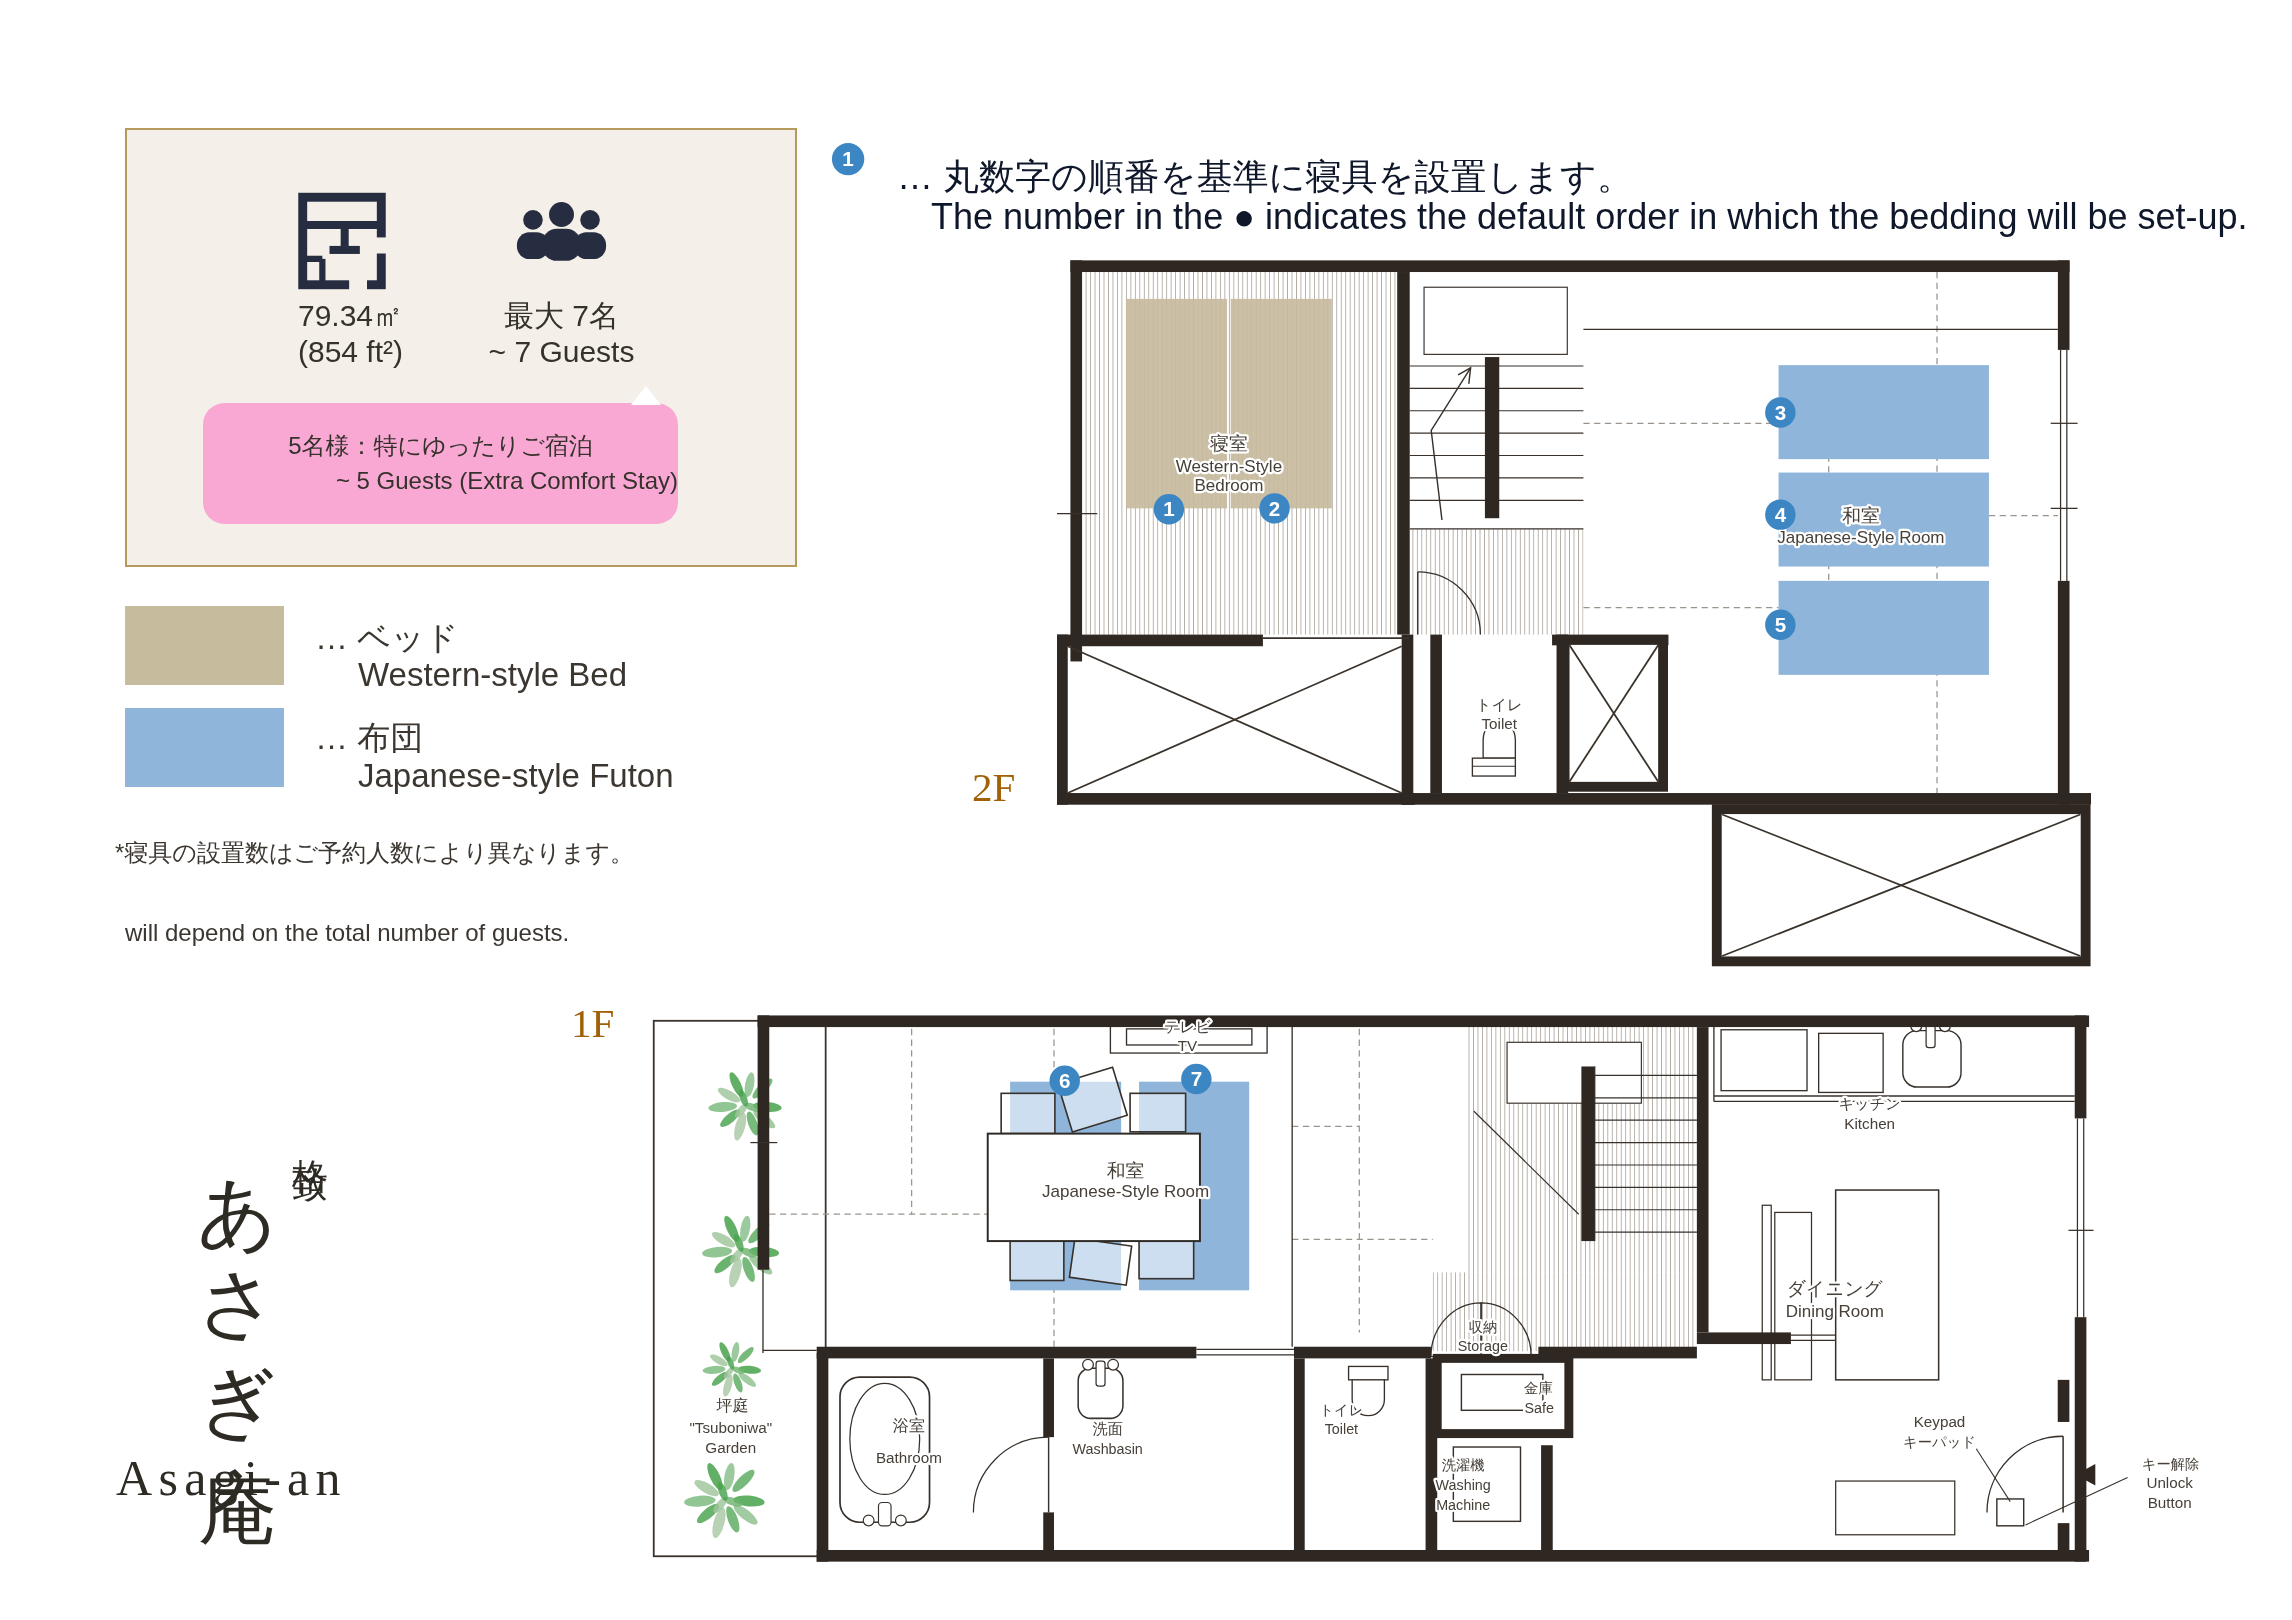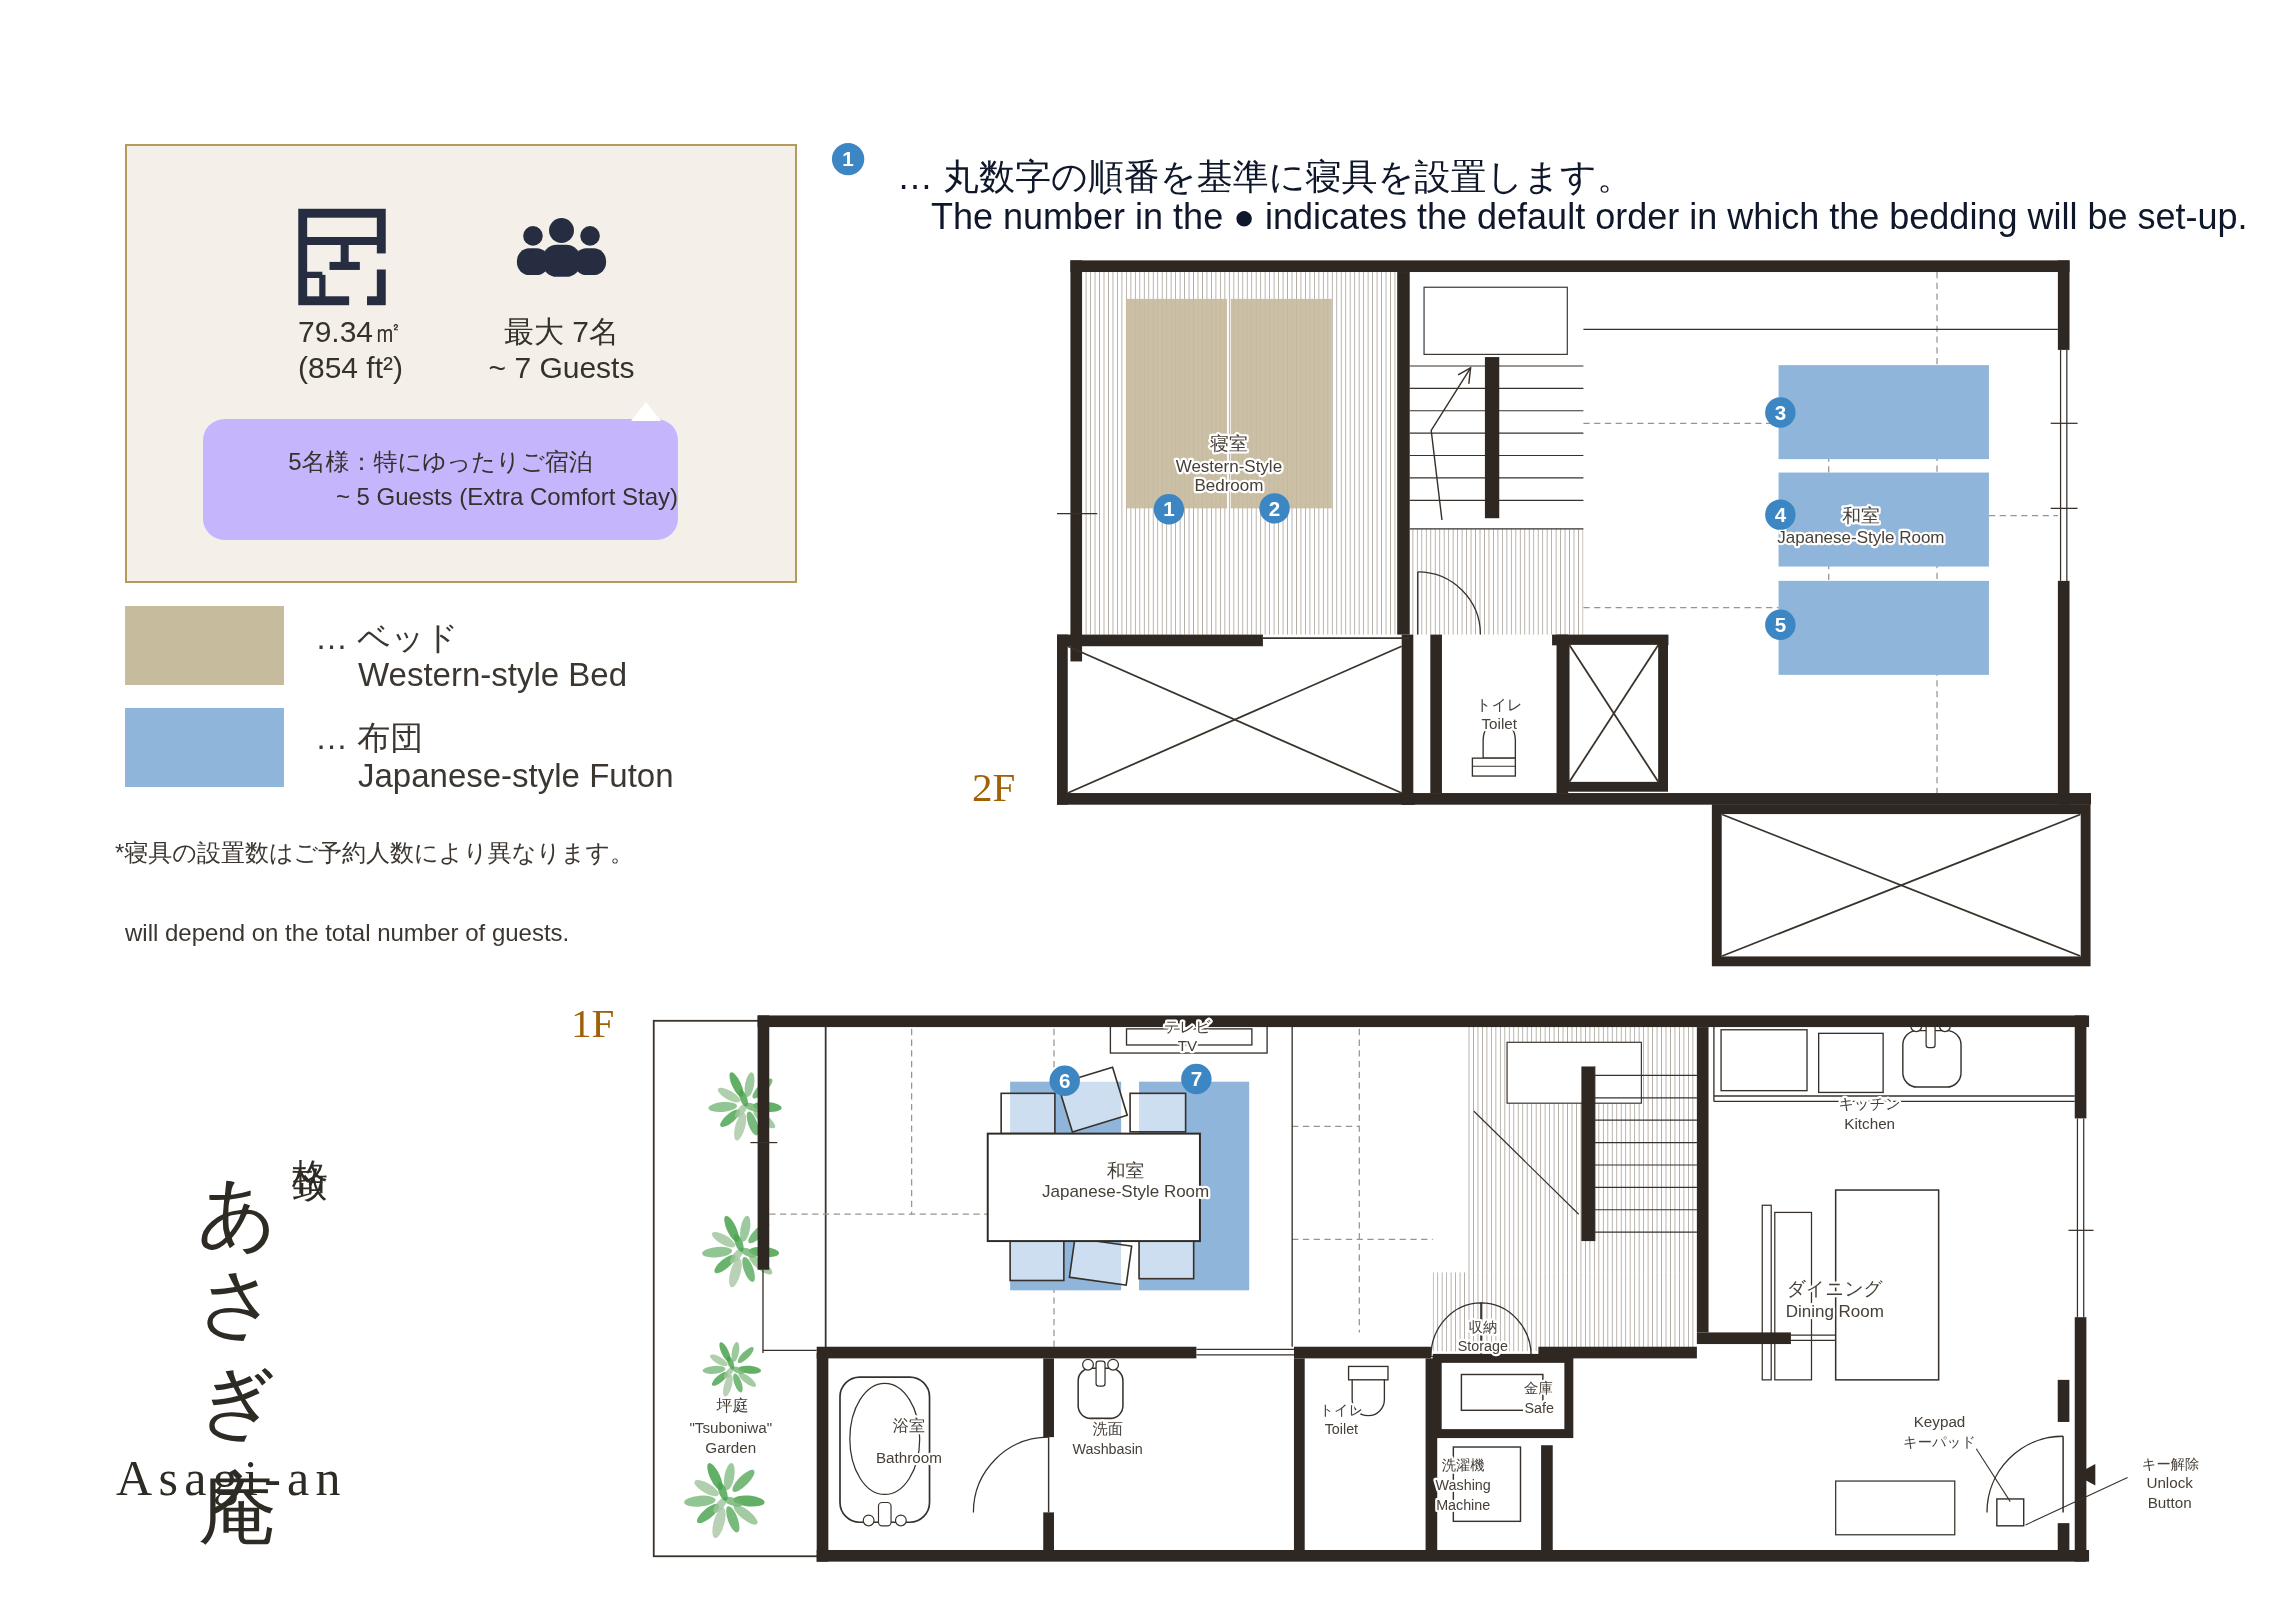"79.34㎡" .infobox { top: 144px -> 128px }
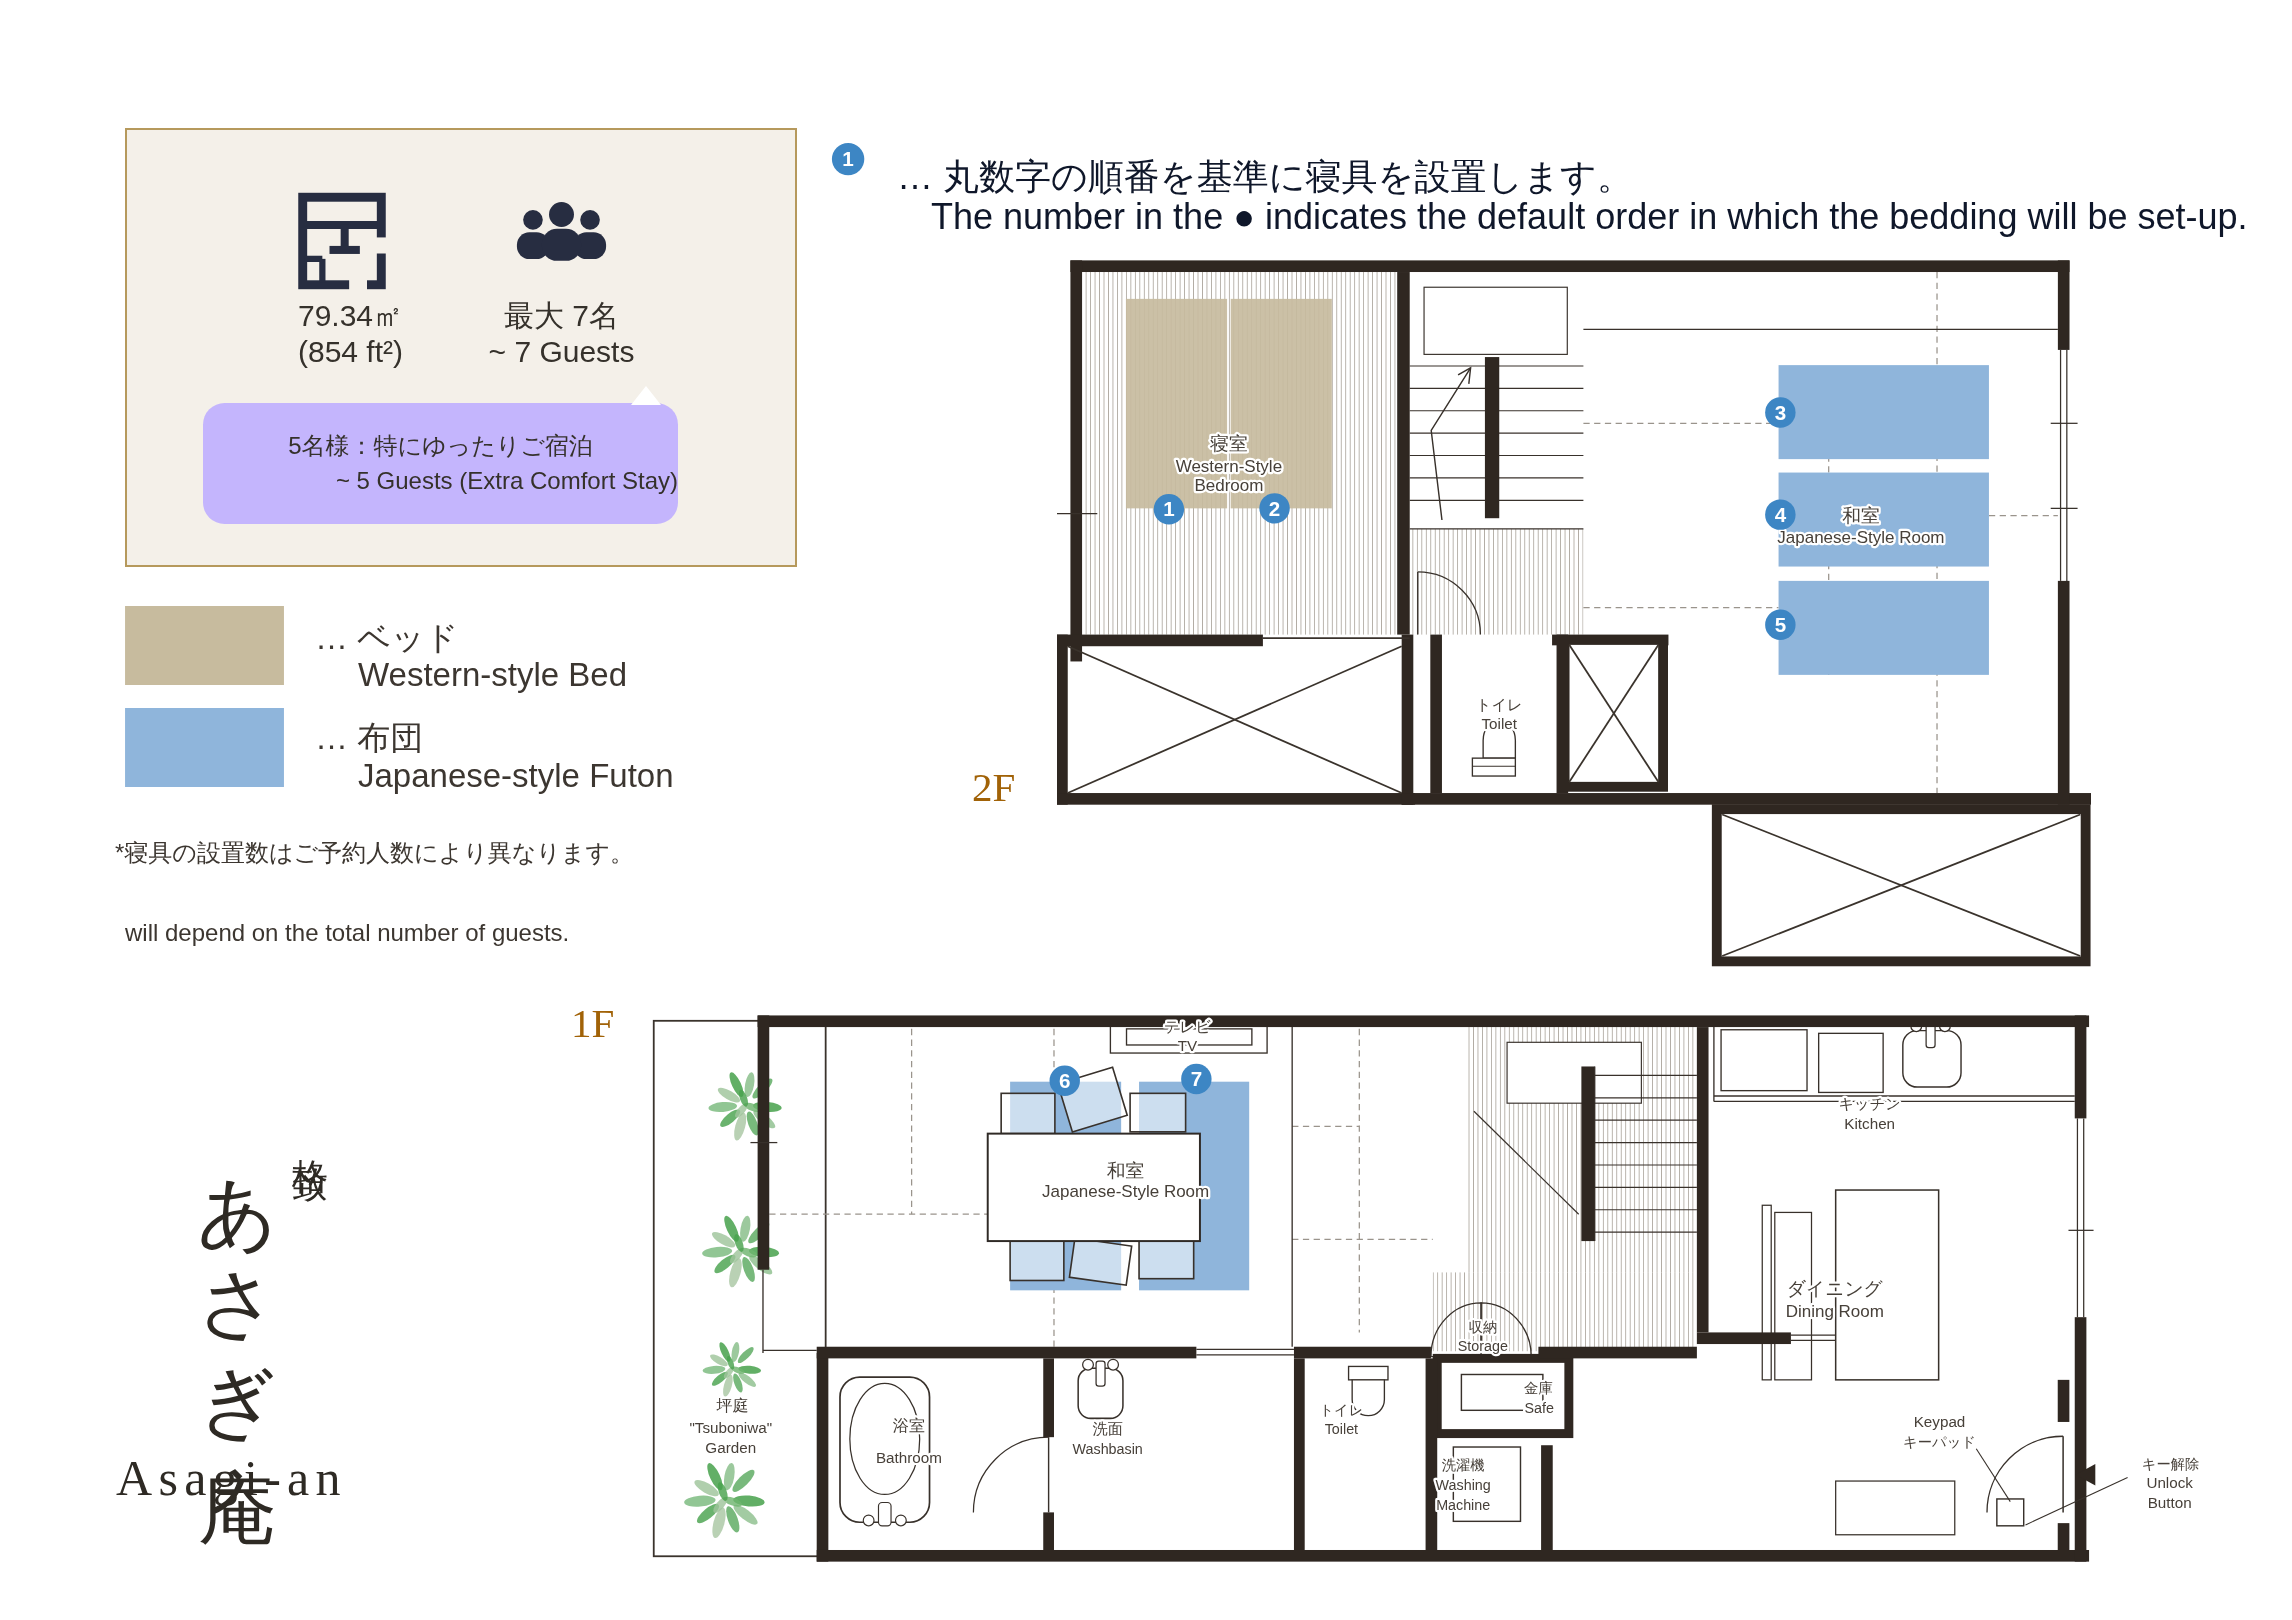"5名様：特にゆったりご宿泊" .bubble { background: #c4b5fd -> #f9a8d4 }
